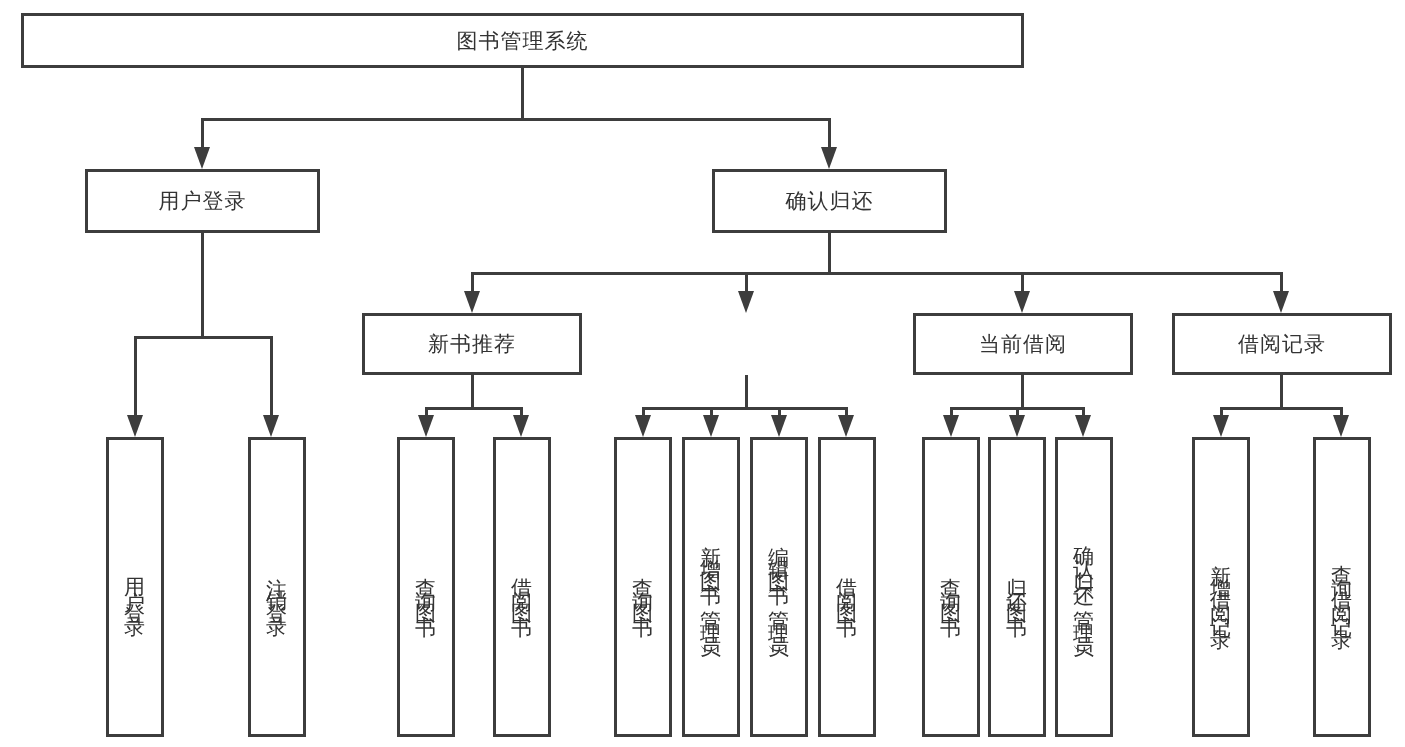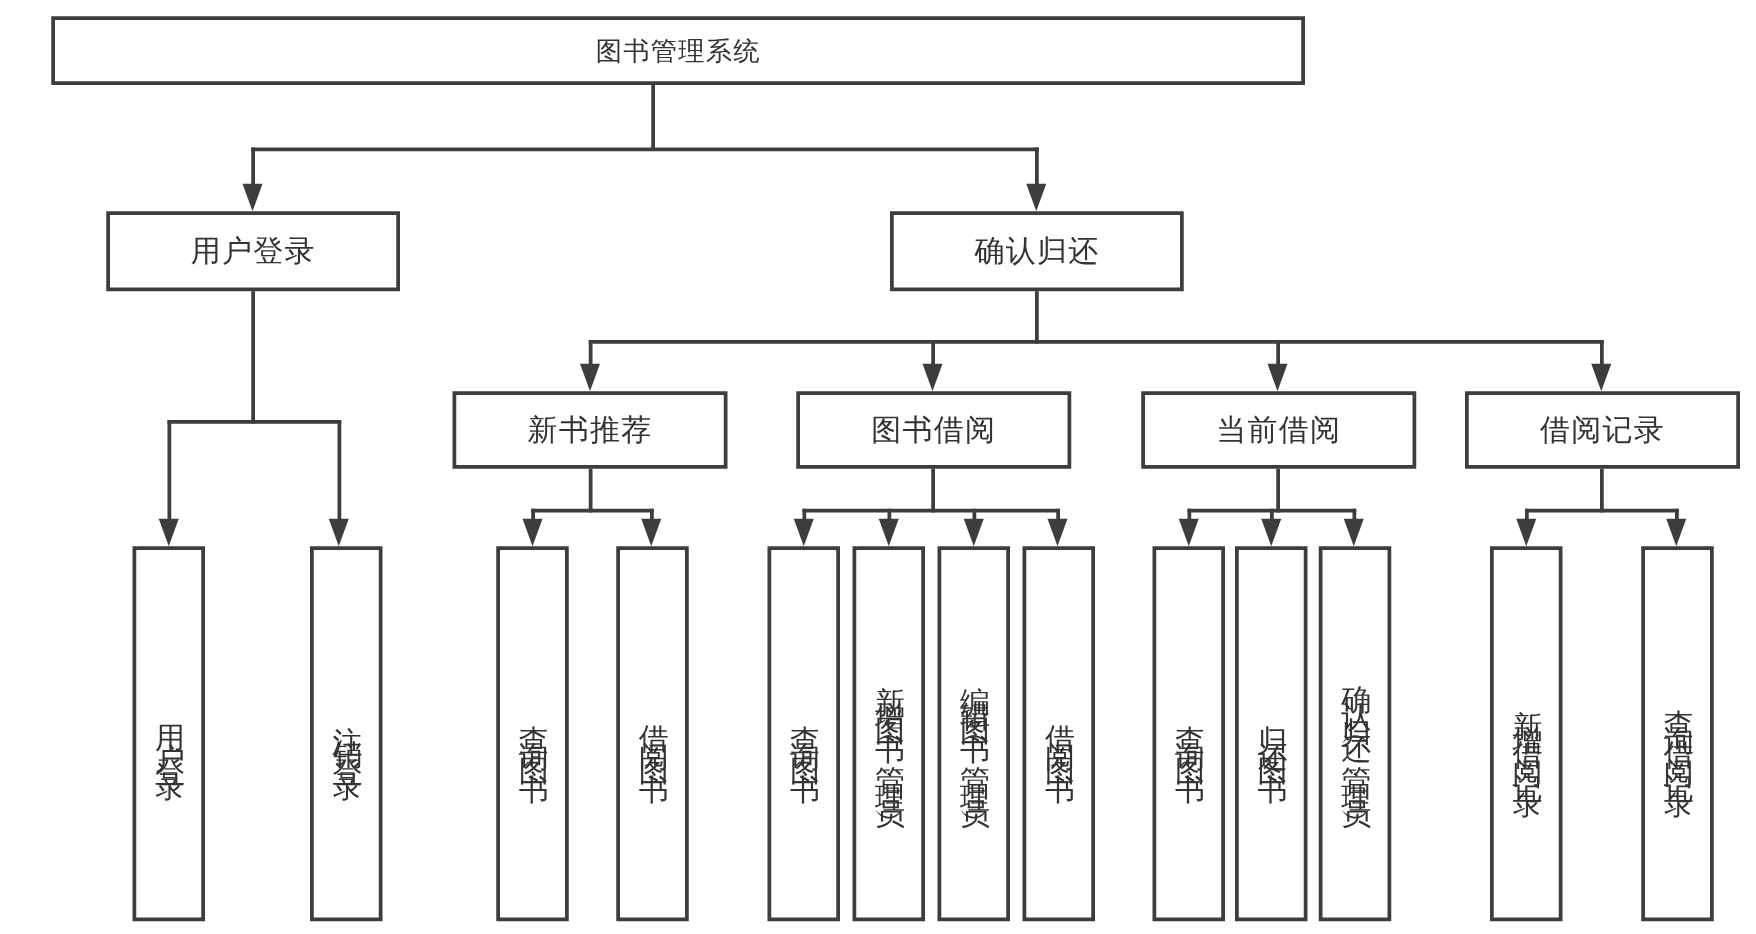"图书管理系统" #box-root { margin-left: 20px -> none }
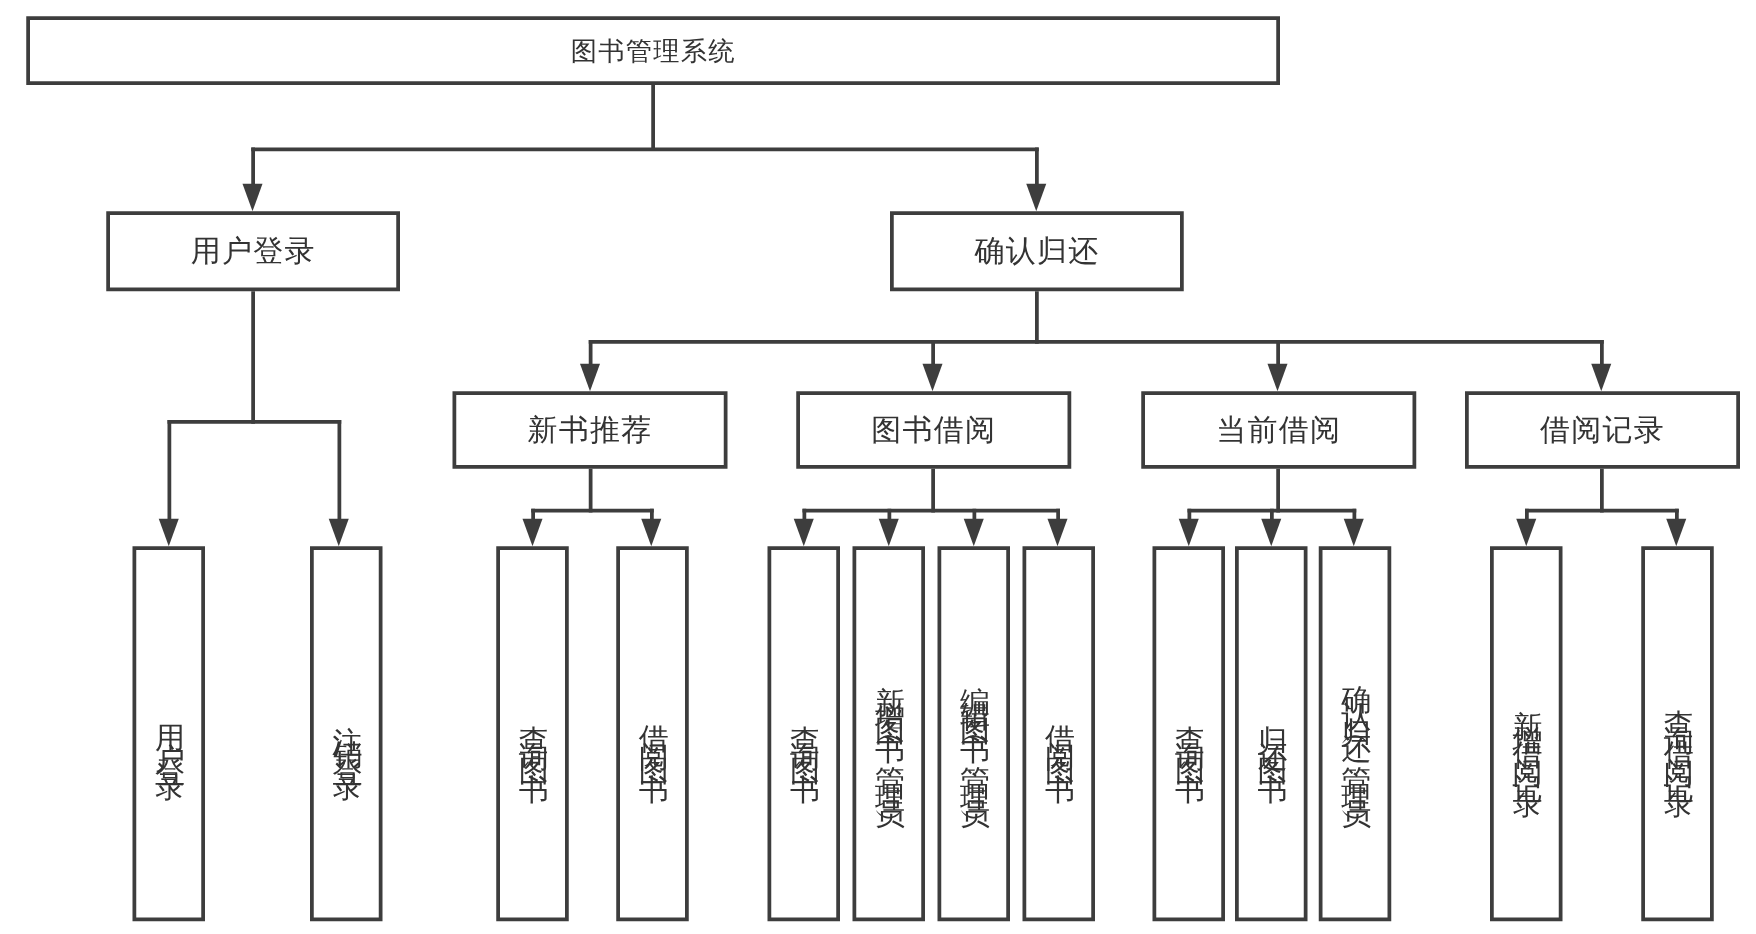"用户登录" .box { font-size: 24px -> 21px }
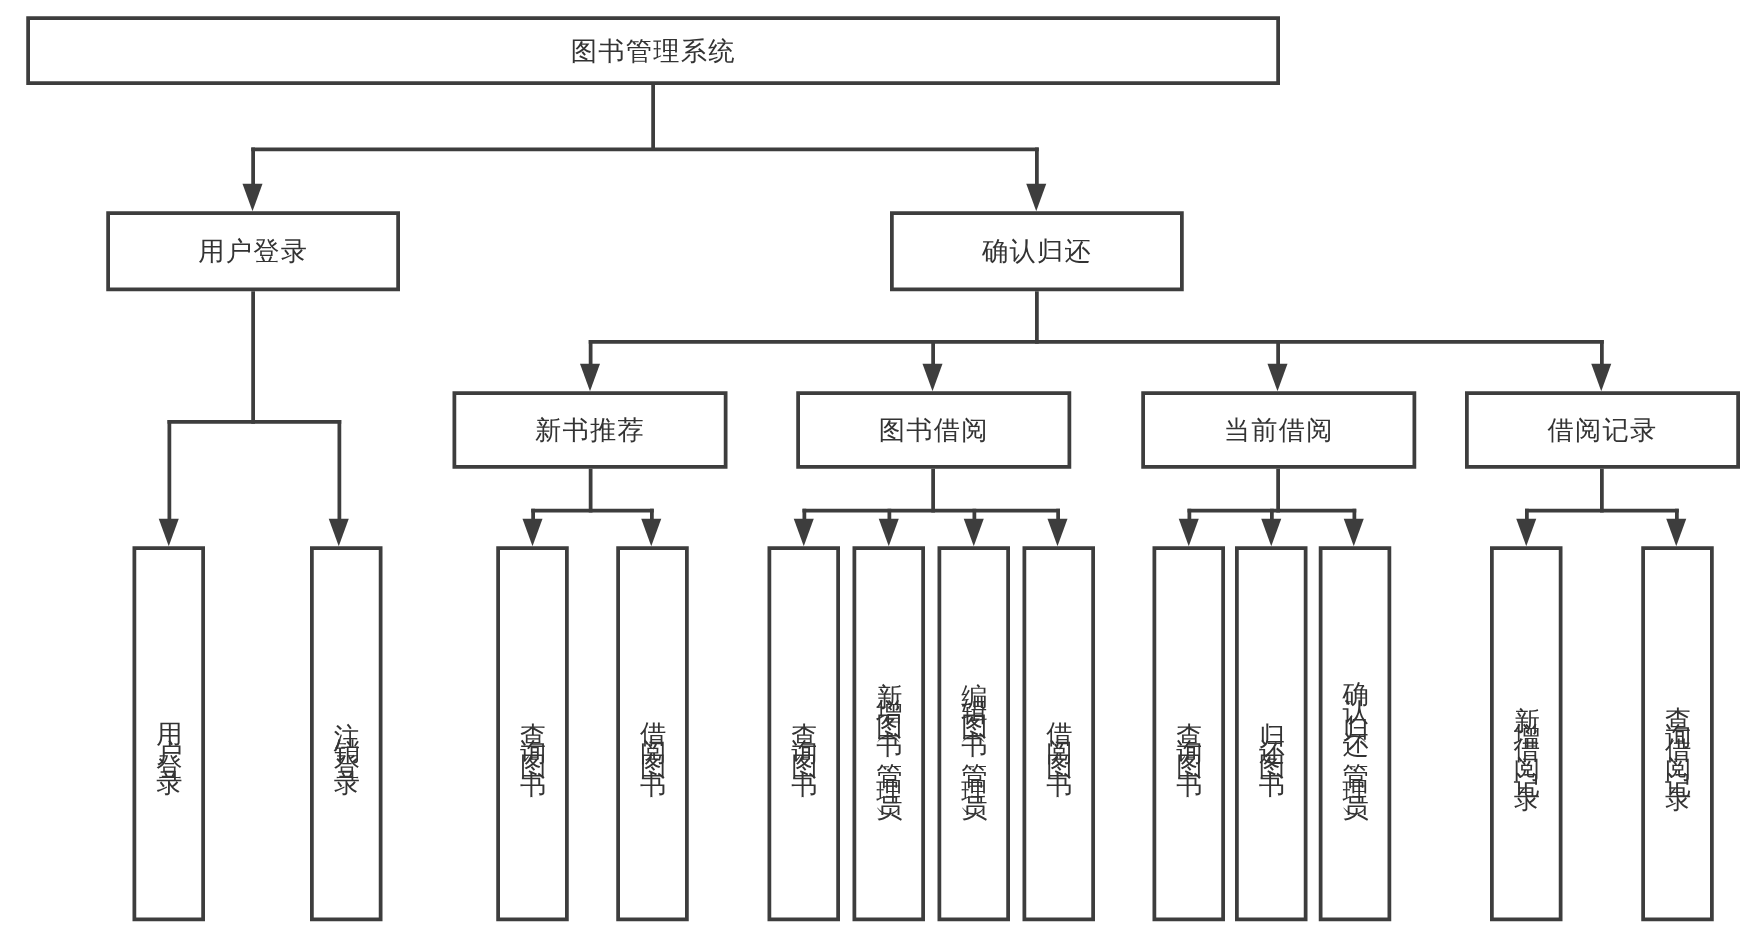"图书借阅" div.box { html: <div> <span>图书借阅</span> </div> -> none }
